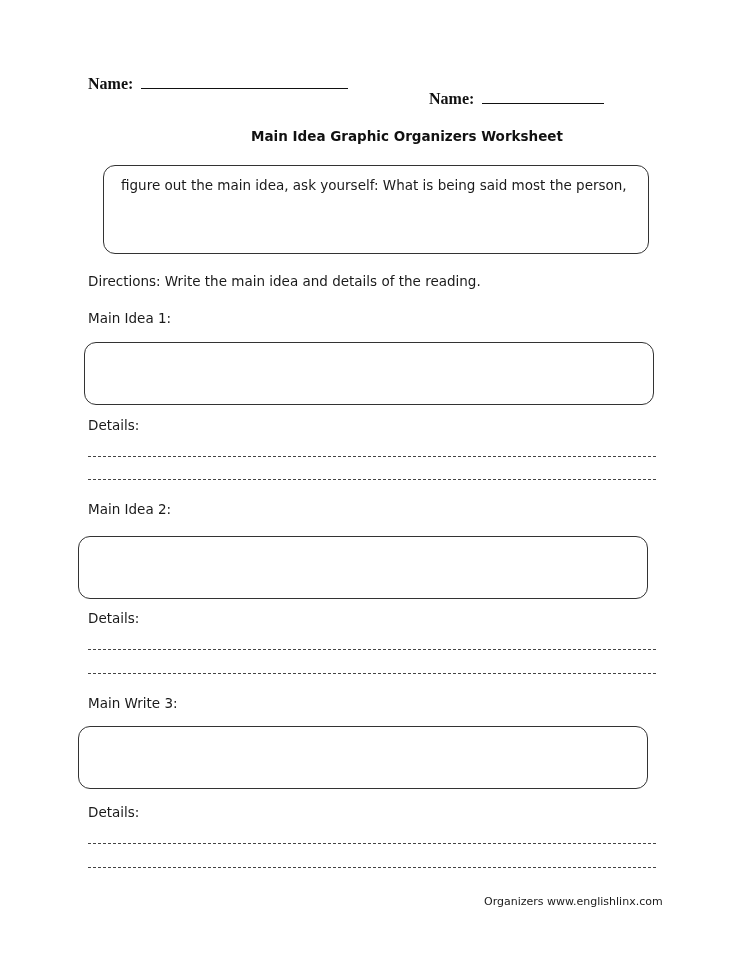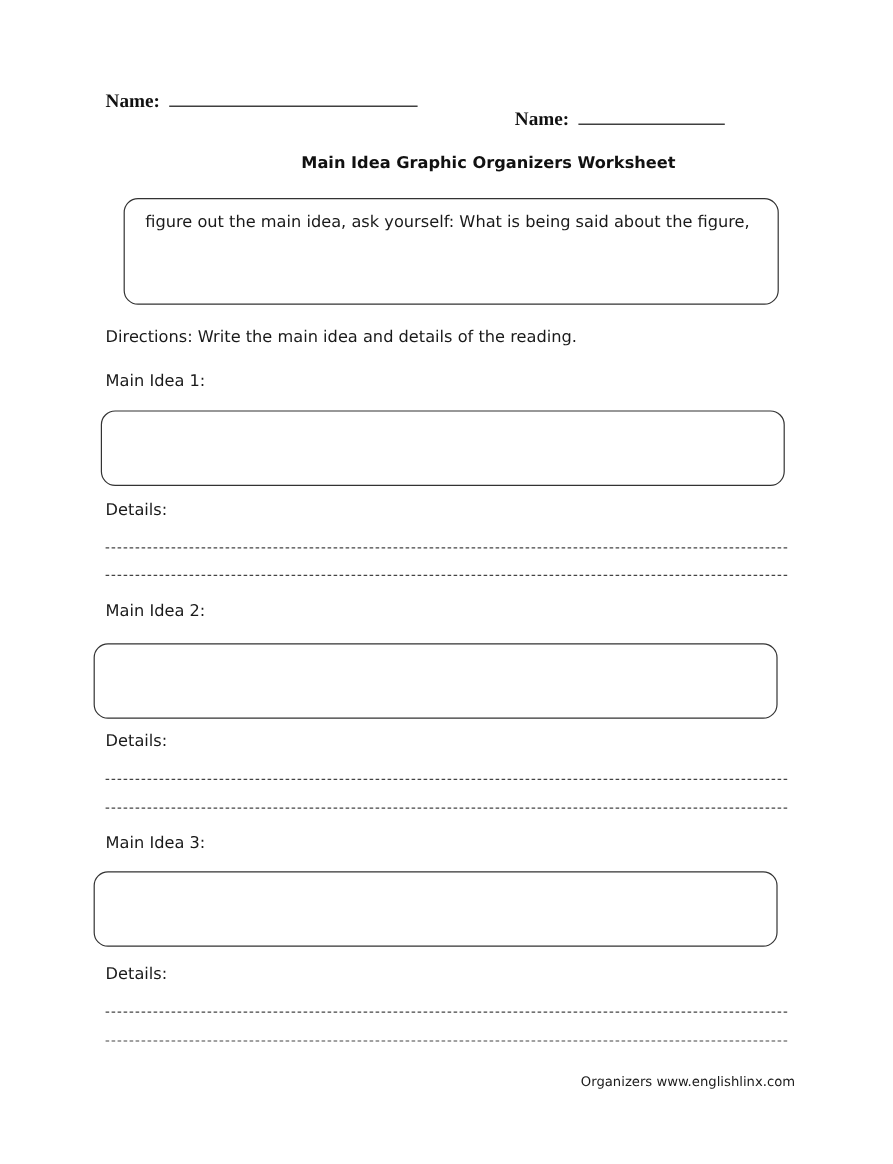"figure out the main idea," div { text: about the figure -> most the person }
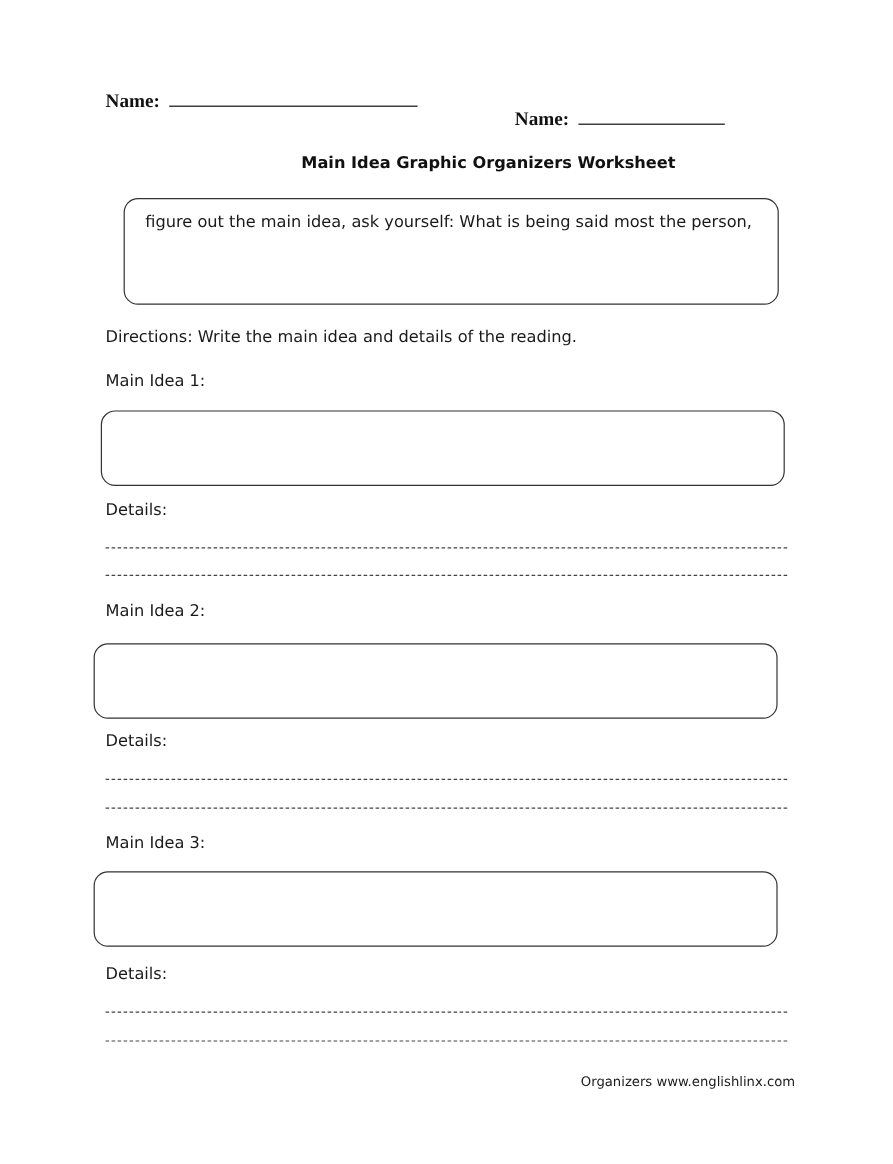"Main Idea 3:" div.abs { text: Idea -> Write }
